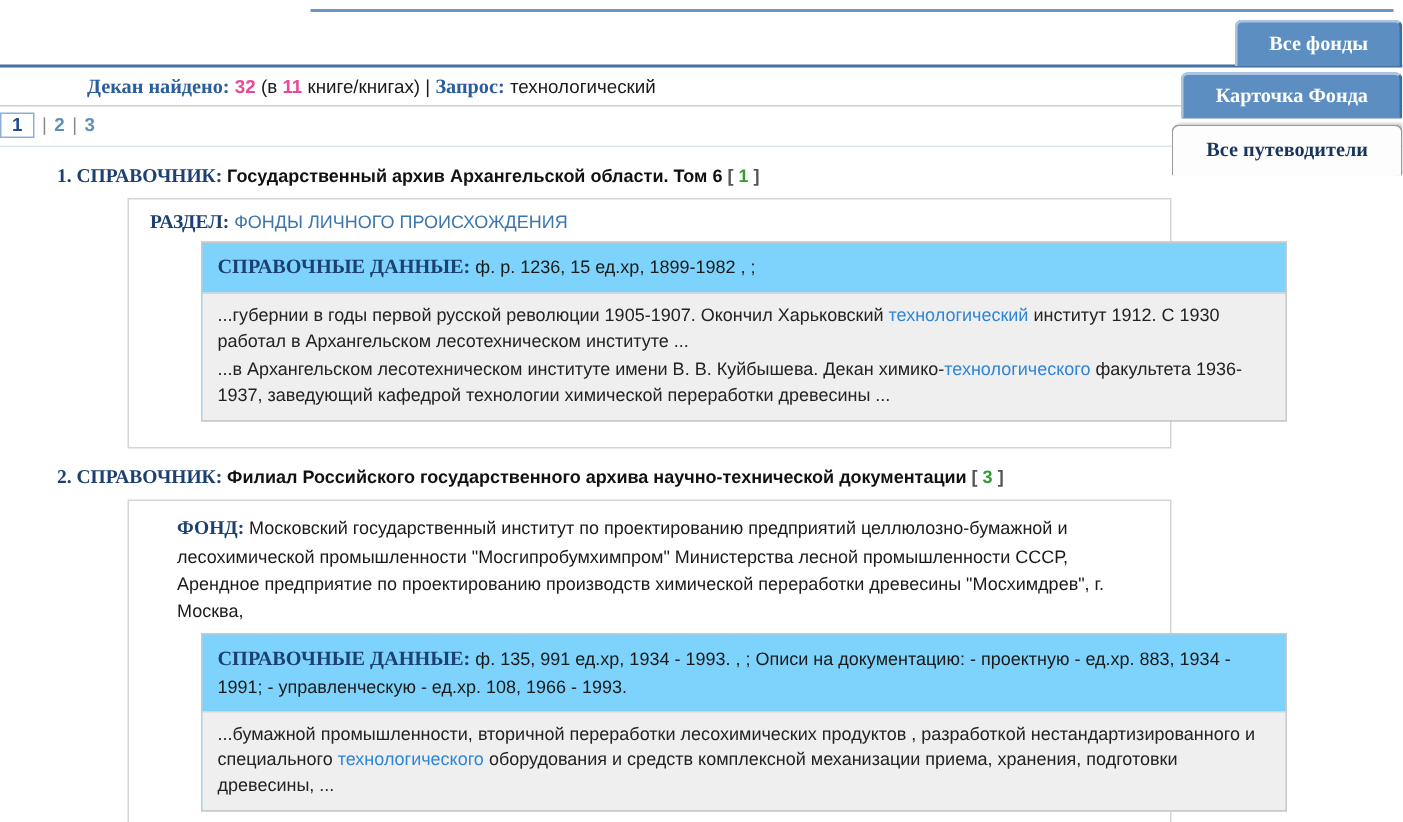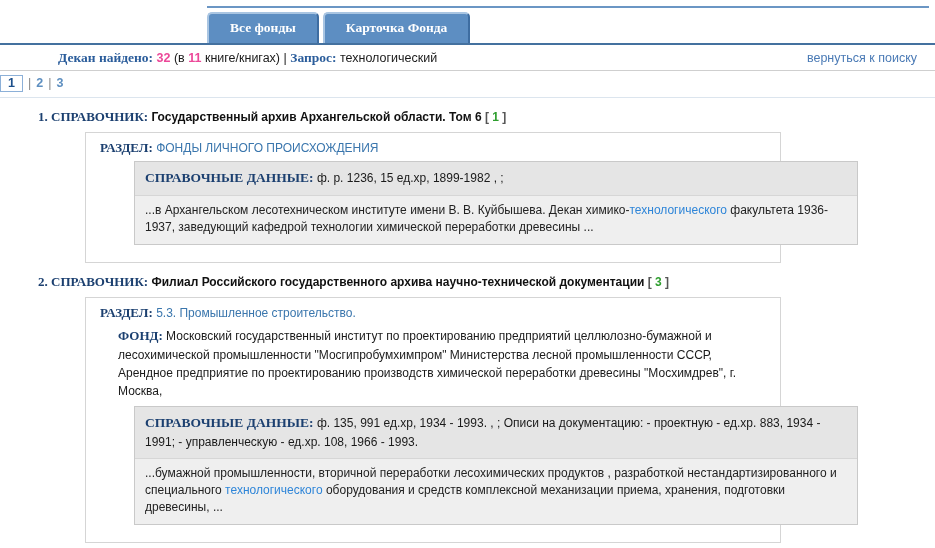"Все фонды" .tab-bar { flex-direction: none -> column }
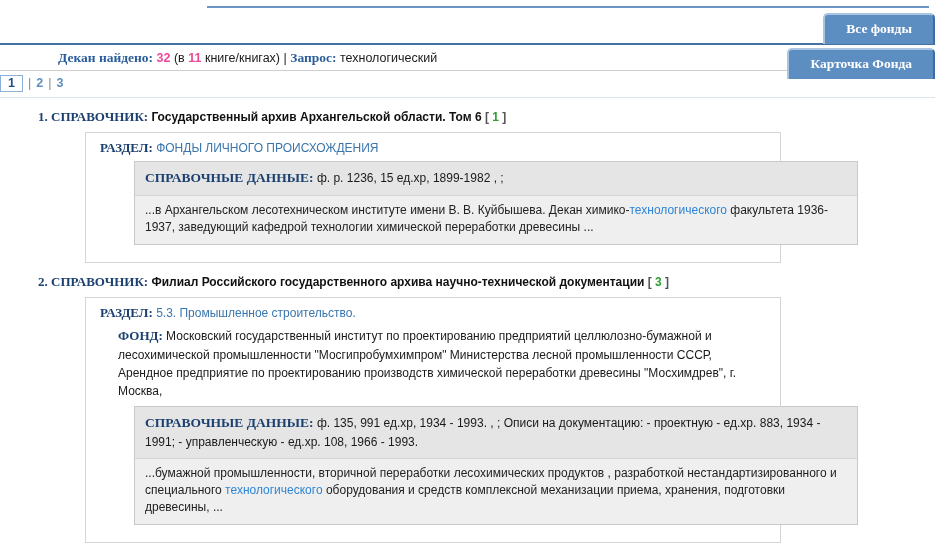"Все путеводители" div.tab { html: none -> <div>Все путеводители</div> }
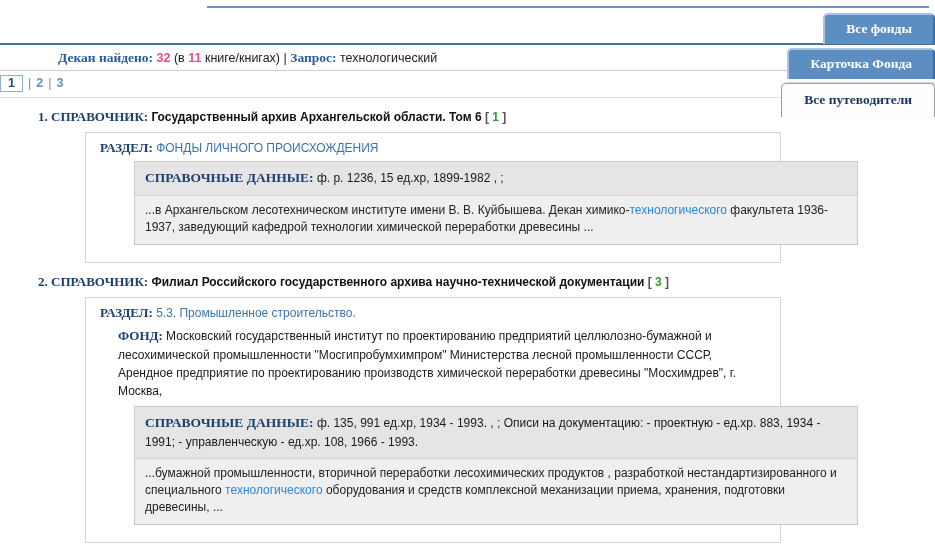"СПРАВОЧНЫЕ ДАННЫЕ: ф. р. 1236," .ibox { background: #e5e5e5 -> #7dd3fc }
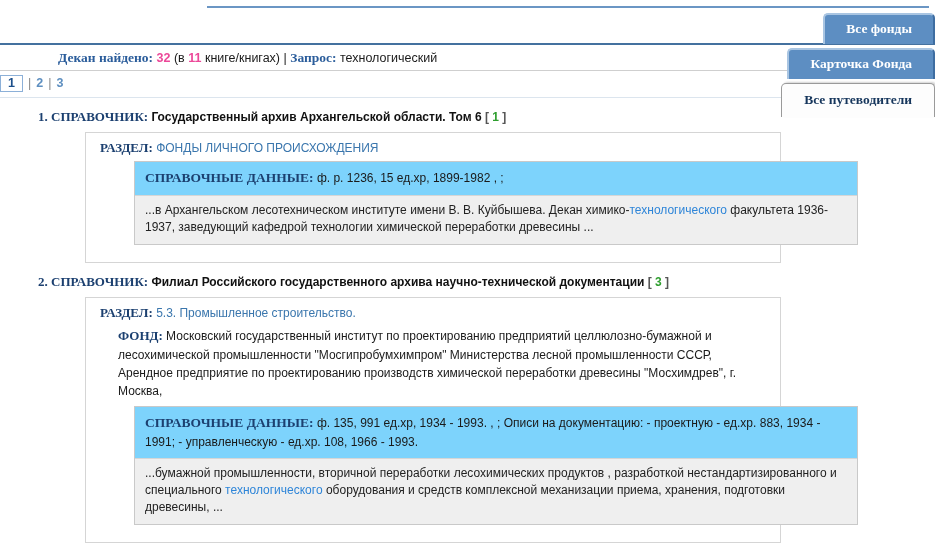"...губернии в годы первой русской" div.snip { html: none -> <div><span>...губернии в годы первой русской революции 1905-1907. Окончил Харьковский </span><span>технологический</span><span> институт 1912. С 1930 работал в Архангельском лесотехническом институте ...</span></div> }
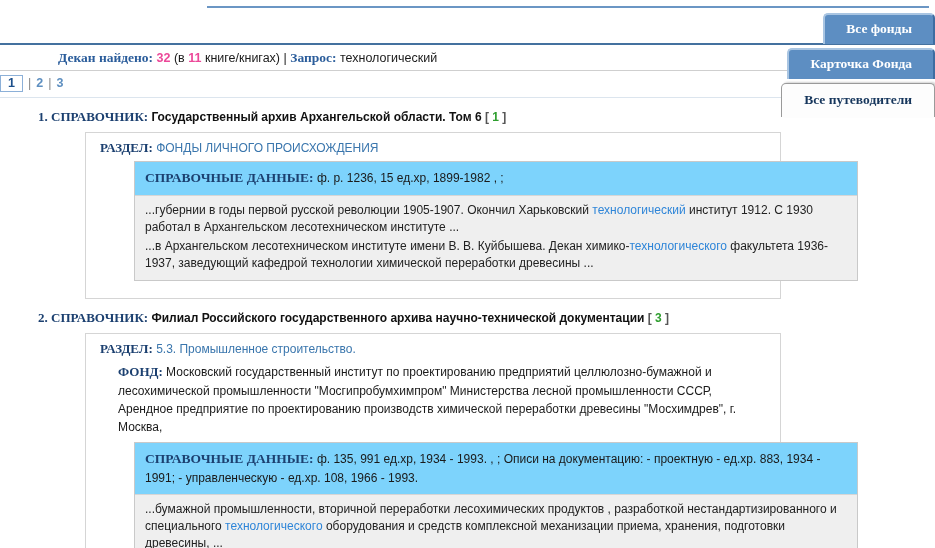"РАЗДЕЛ: 5.3. Промышленное строительство." div.razdel { html: <div><span>РАЗДЕЛ: </span><a>5.3. Промышленное строительство.</a></div> -> none }
